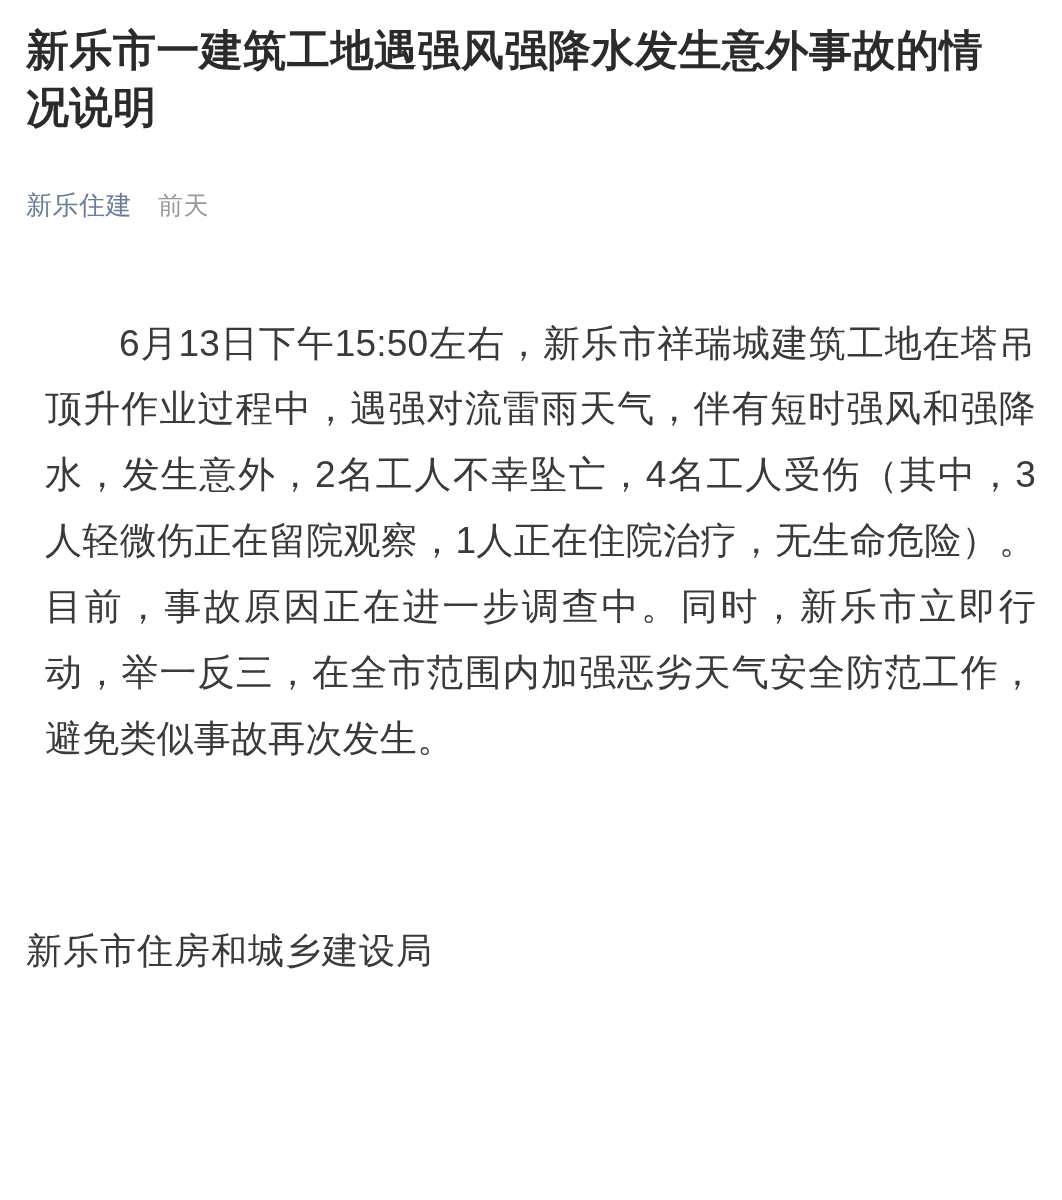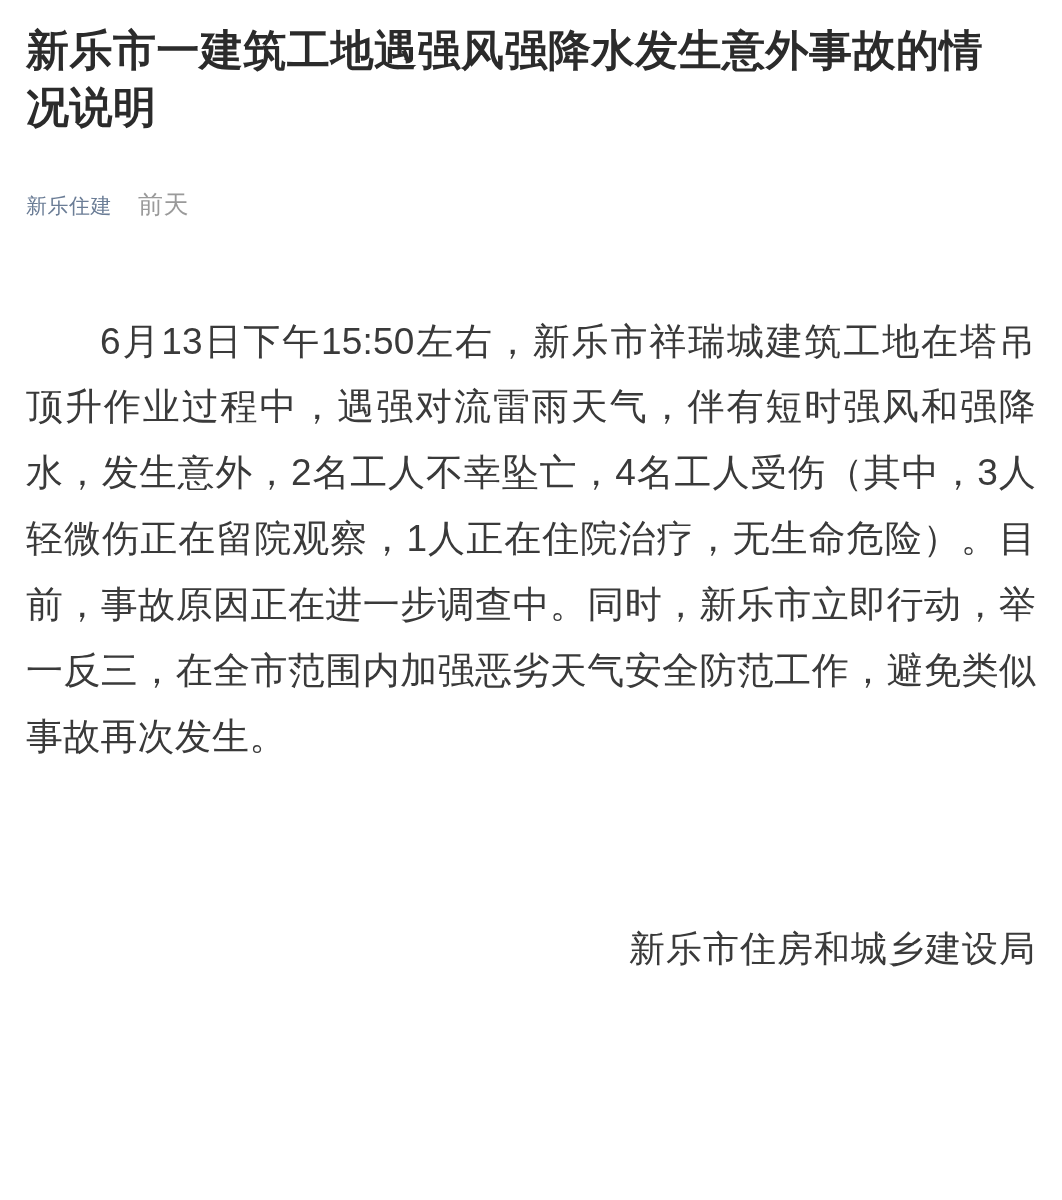"新乐住建" .meta-account { font-size: 21px -> 26px }
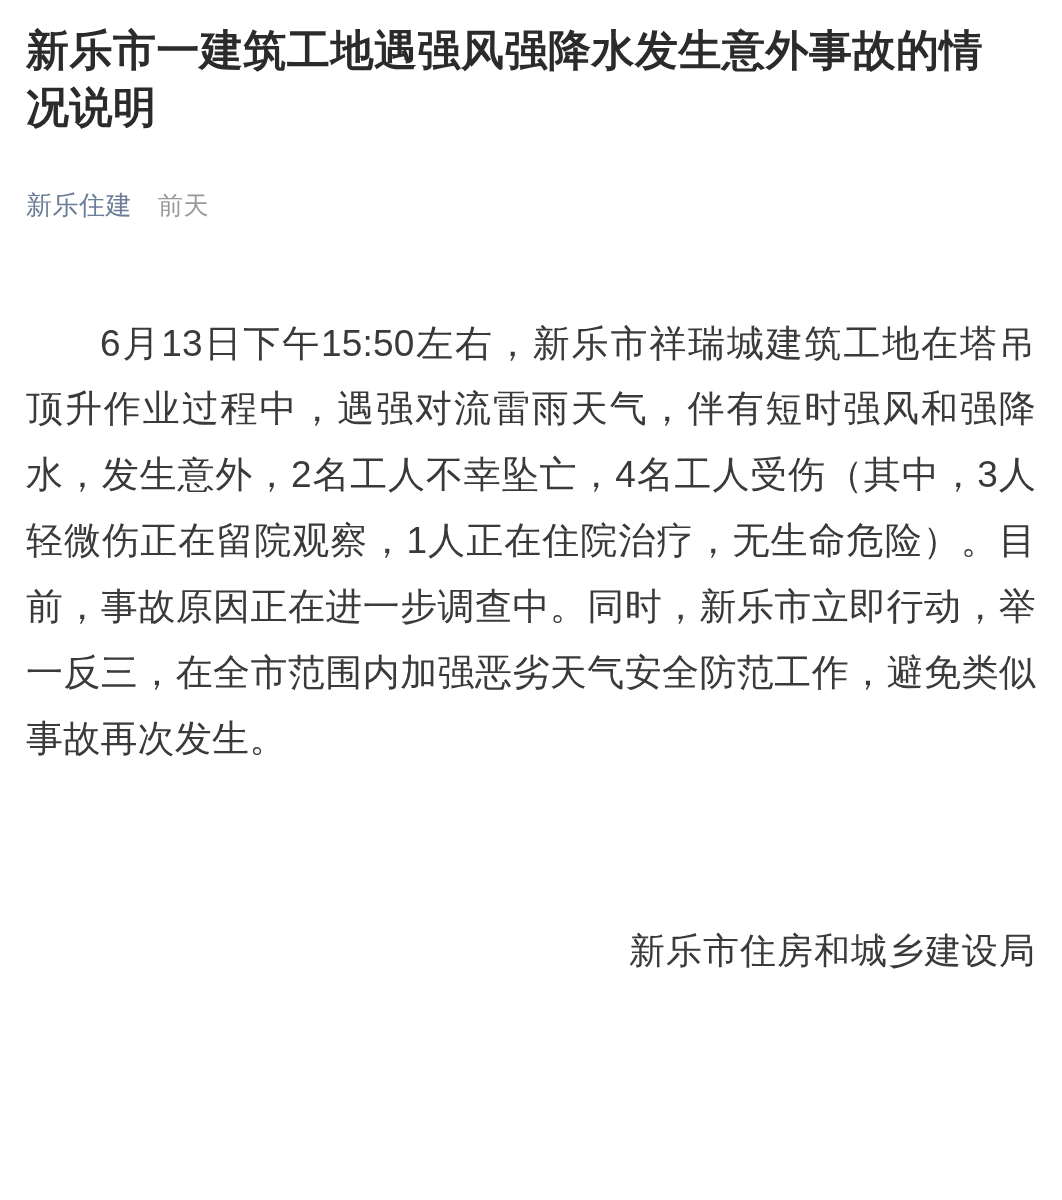"6月13日下午15:50左右，新乐市祥瑞城建筑工地在塔吊顶升作业过程中，遇强对流" .article-body { margin-left: none -> 19px }
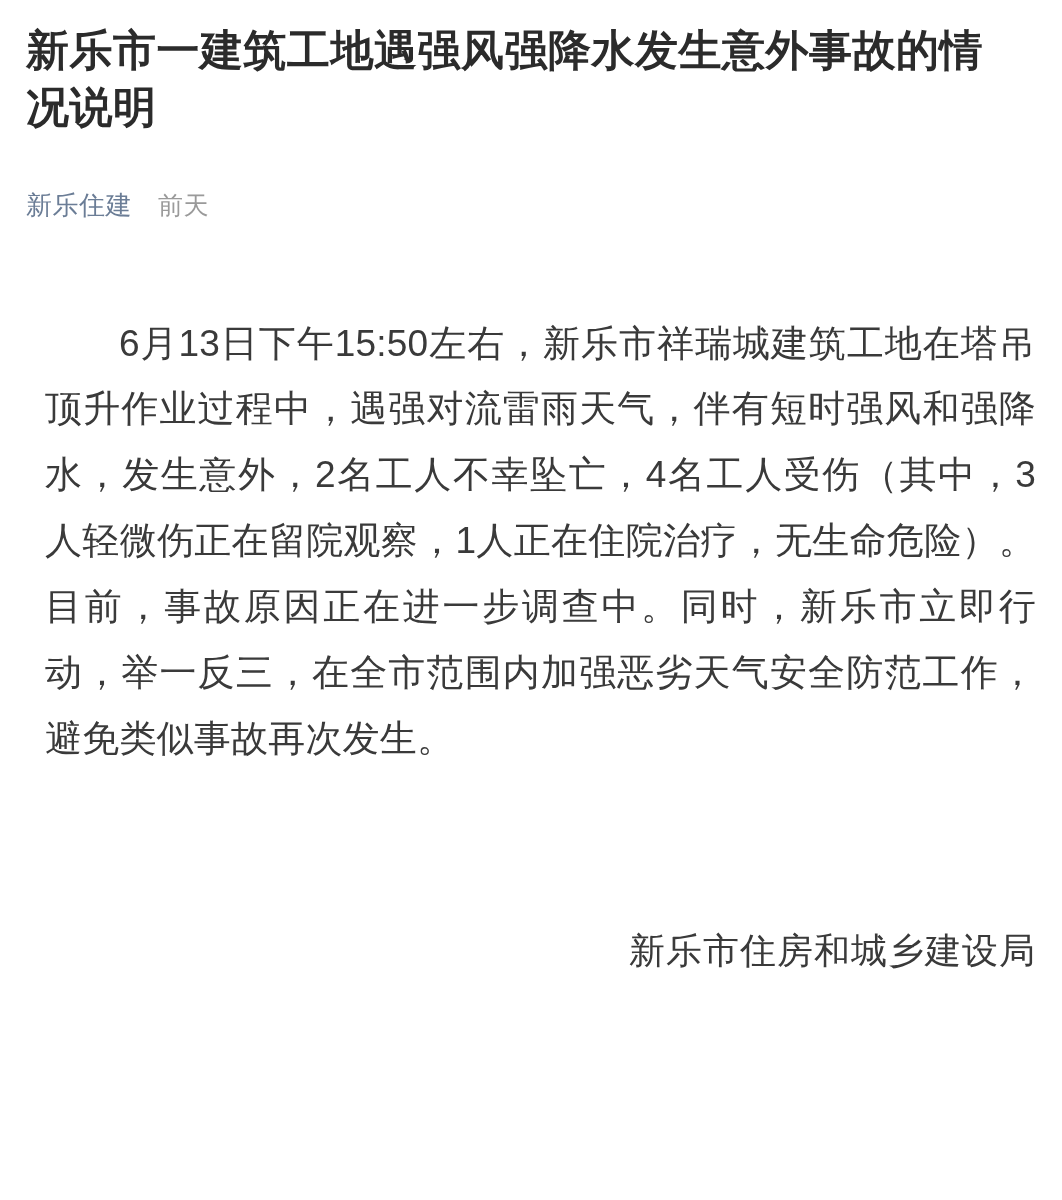"新乐市住房和城乡建设局" .signature-block { text-align: right -> left }
